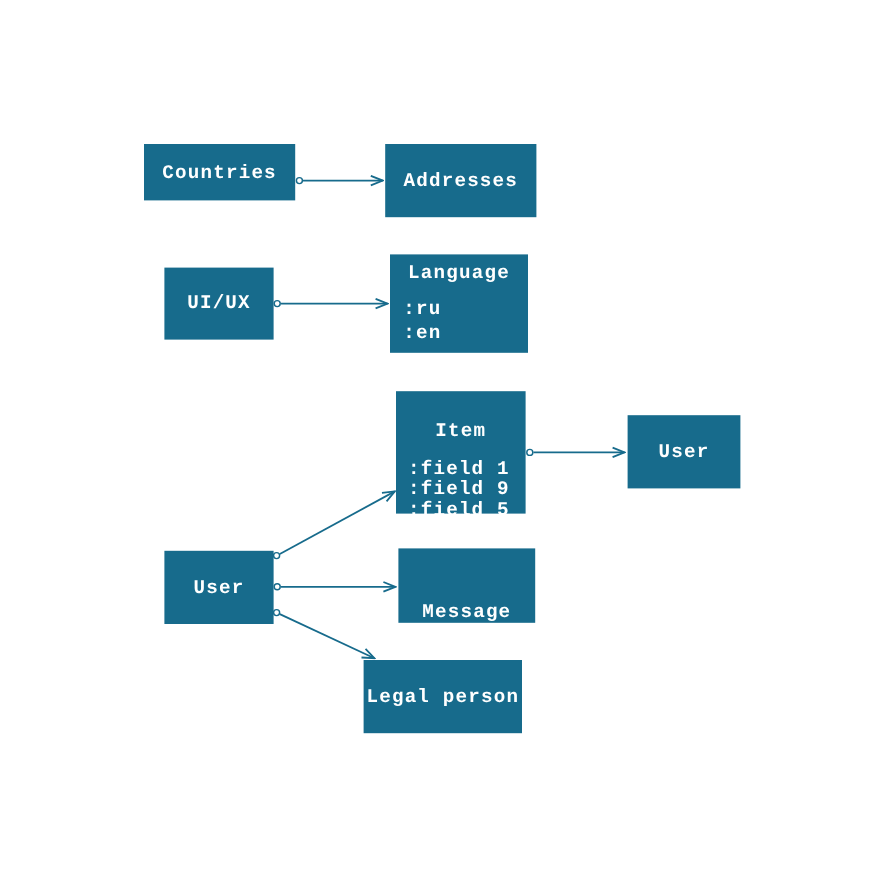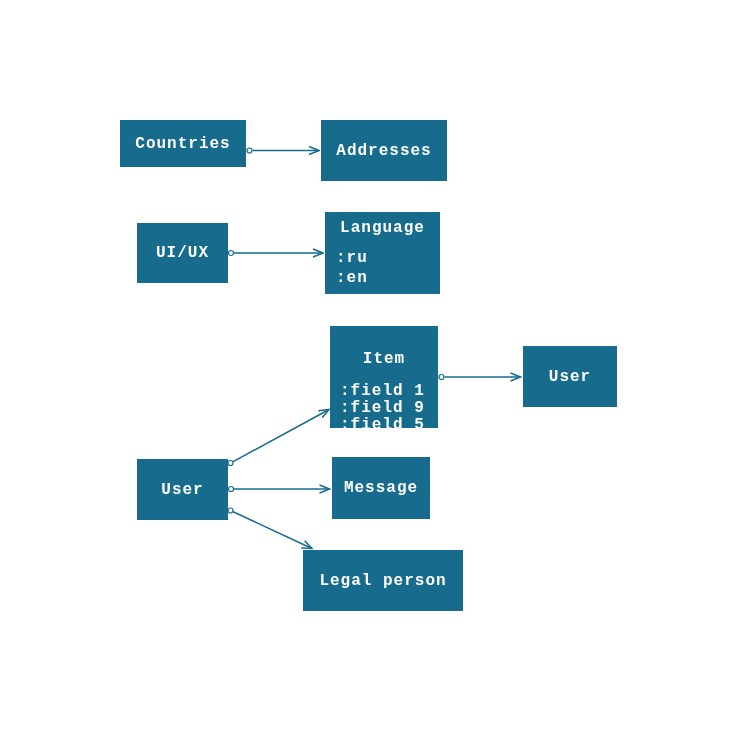"Message" div.node { align-items: none -> flex-end; width: 98px -> 114px }
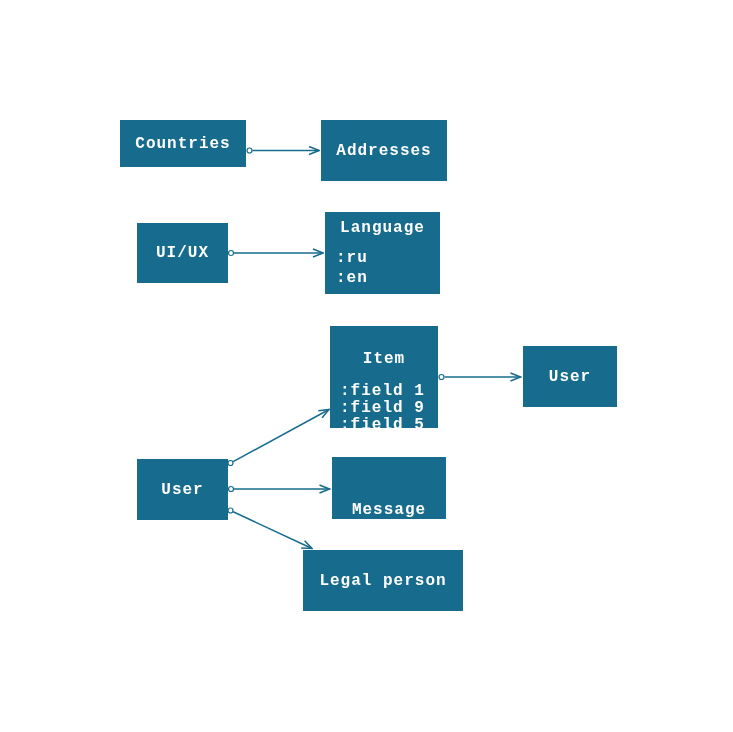"Legal person" div.node { width: 160px -> 132px }
